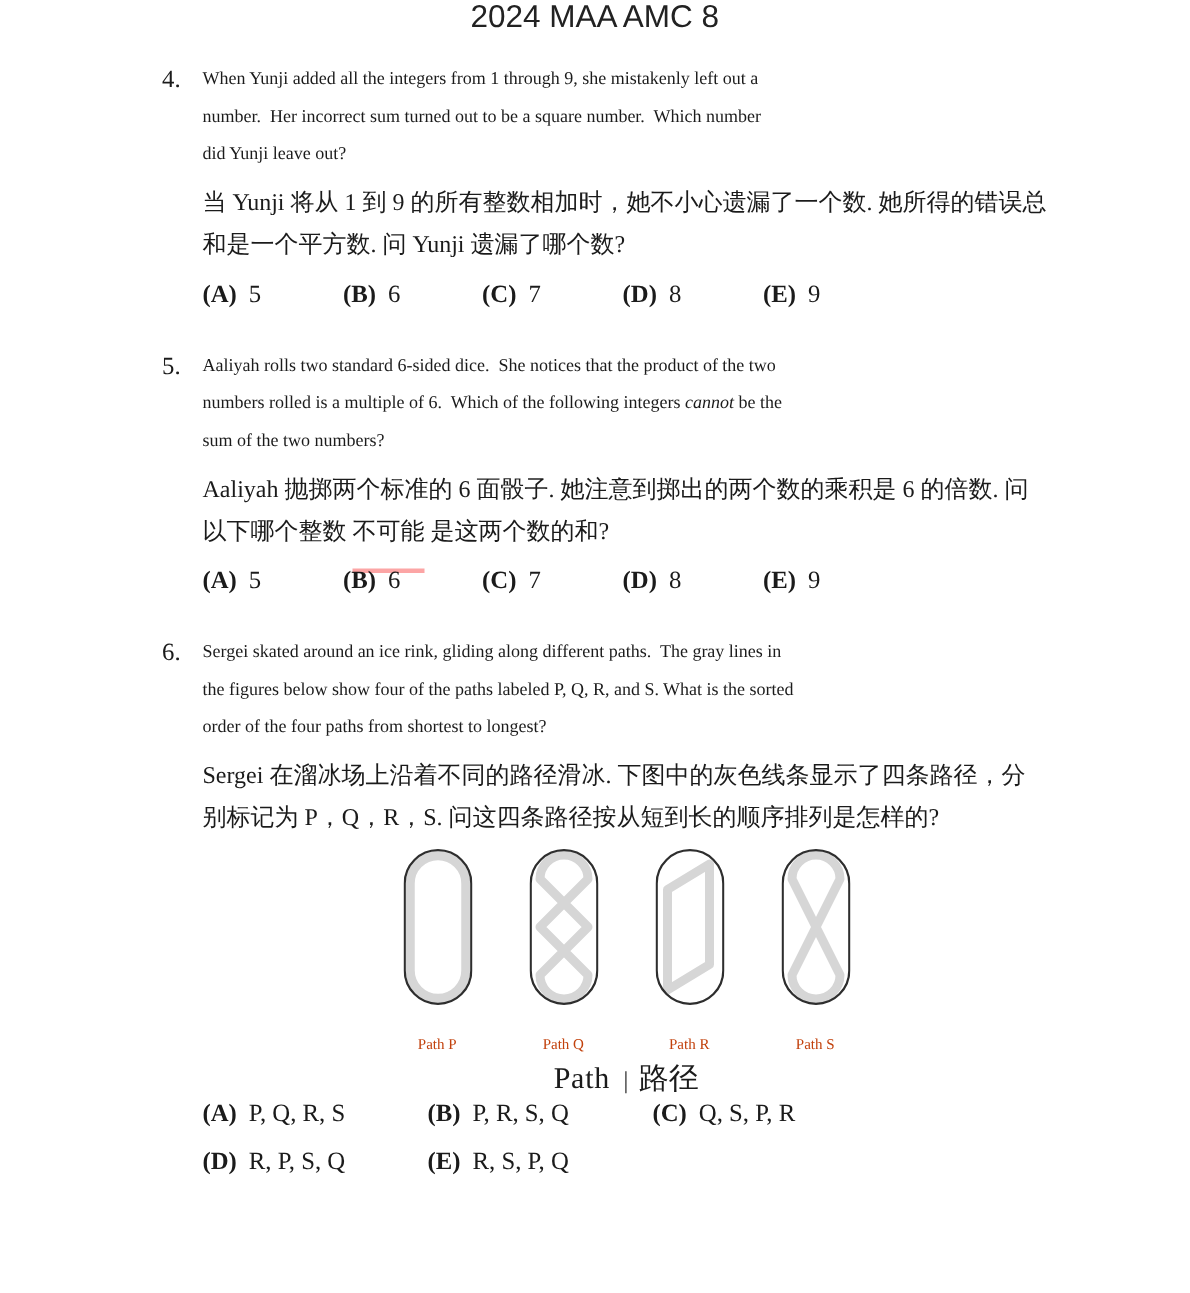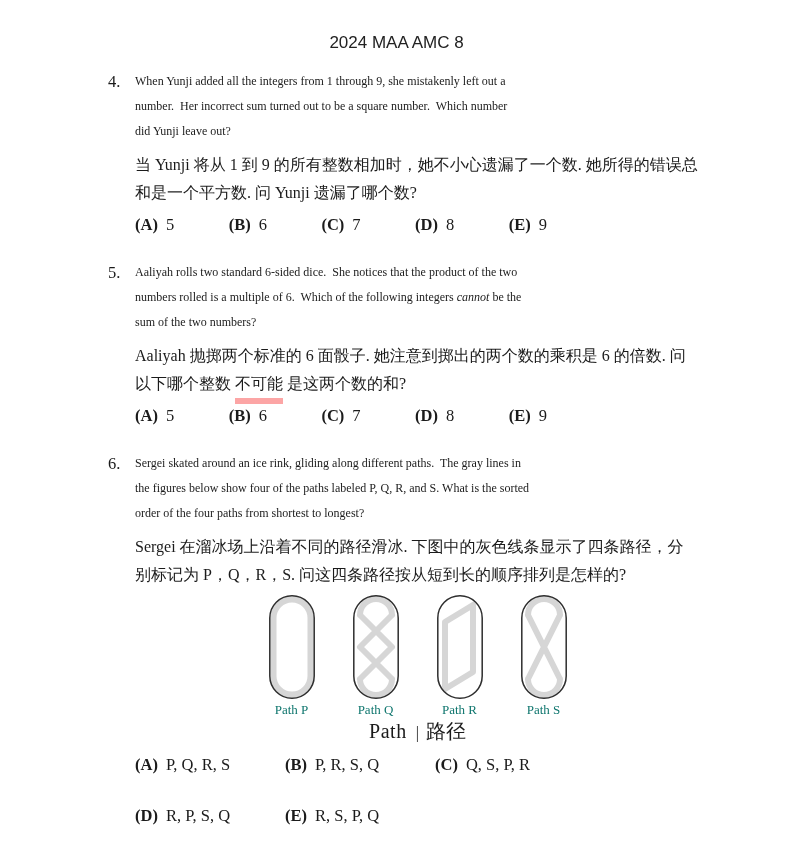"2024 MAA AMC 8" .title { font-size: 17px -> 21px; padding-top: 33px -> none }
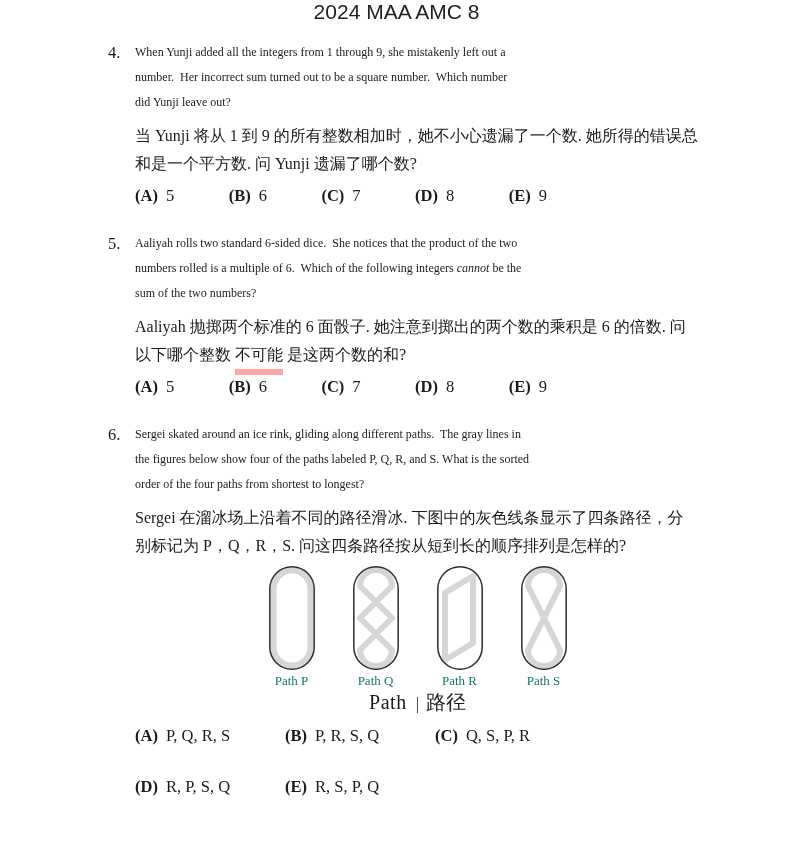"不可能" .ul { border-bottom: 6px solid #fca5a5 -> 3px solid #fca5a5; padding-bottom: 6px -> 16px }
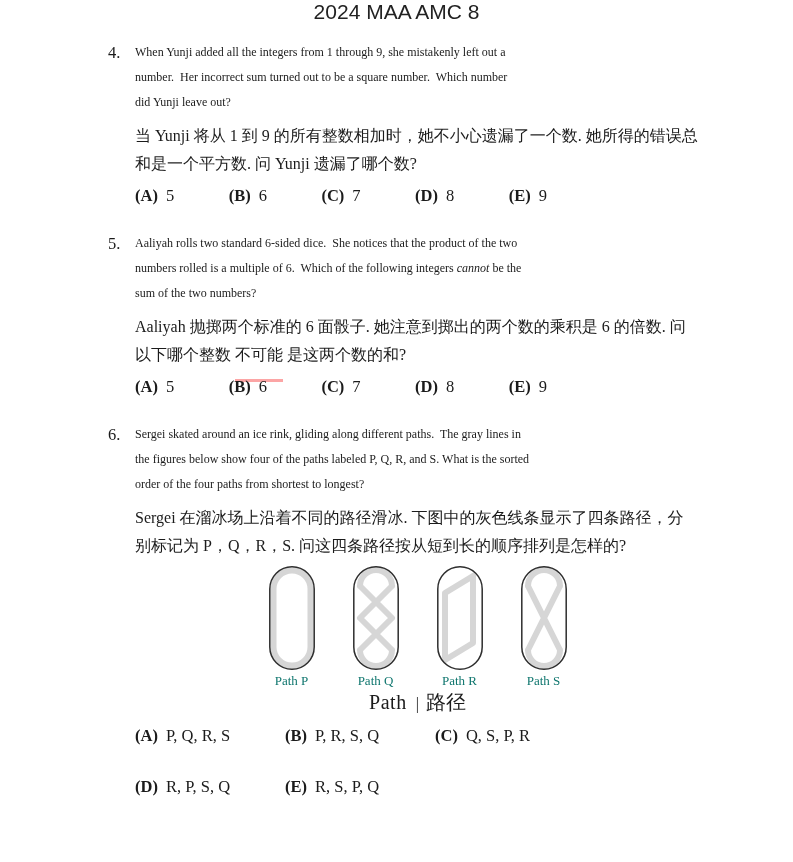"Path P" .fig-label { color: #0f766e -> #c2410c; font-size: 13px -> 10px; margin-top: 3px -> 19px }
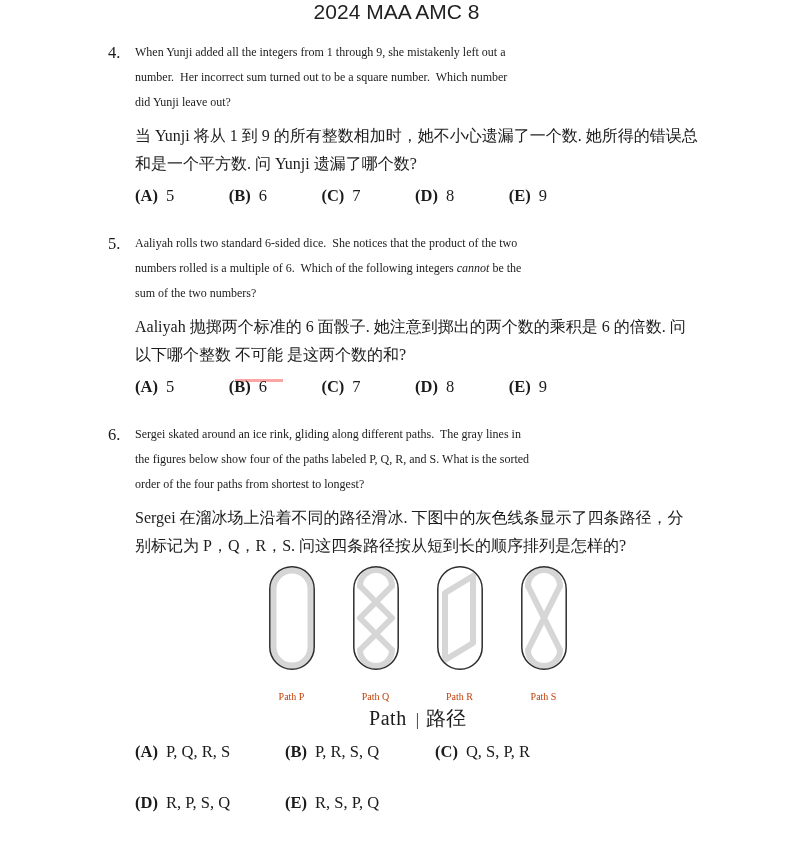"(A) P, Q, R, S" .opts-grid { margin-top: 10px -> none; row-gap: 31px -> 12px }
